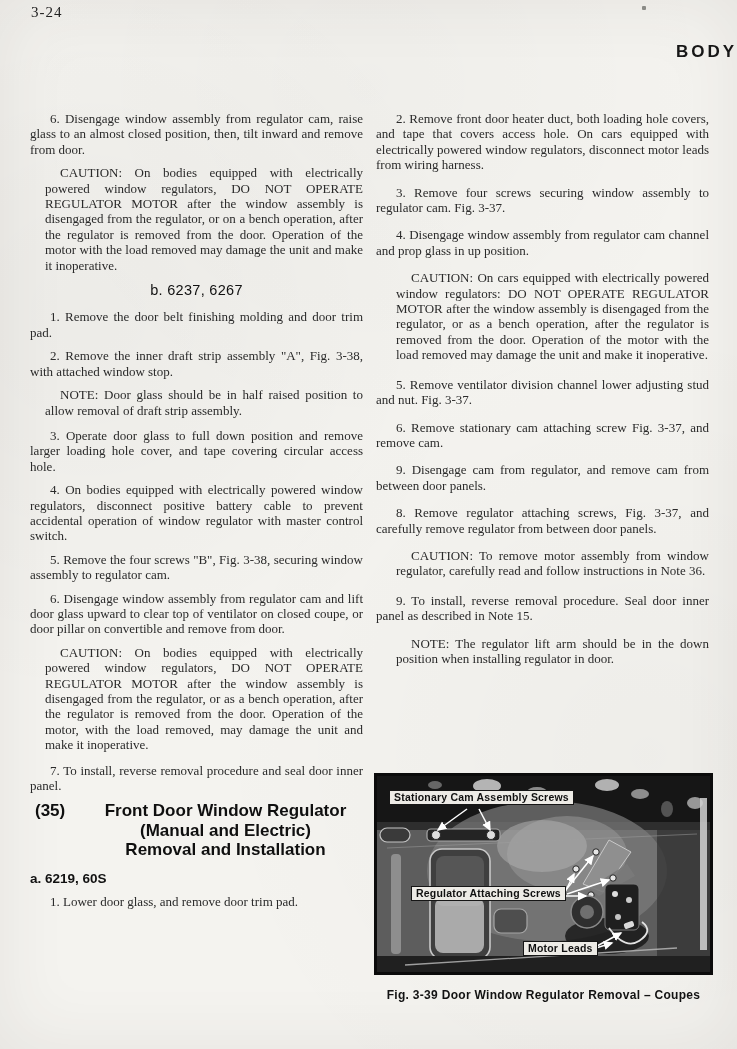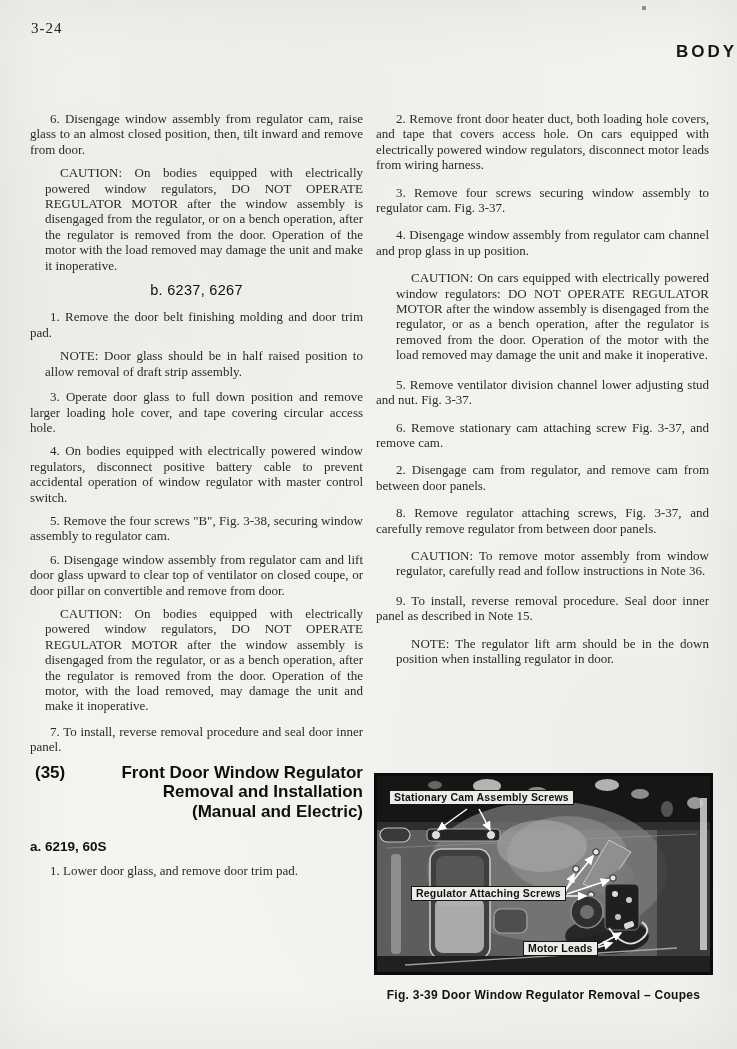"3-24" .pagenum { top: 20px -> 4px }
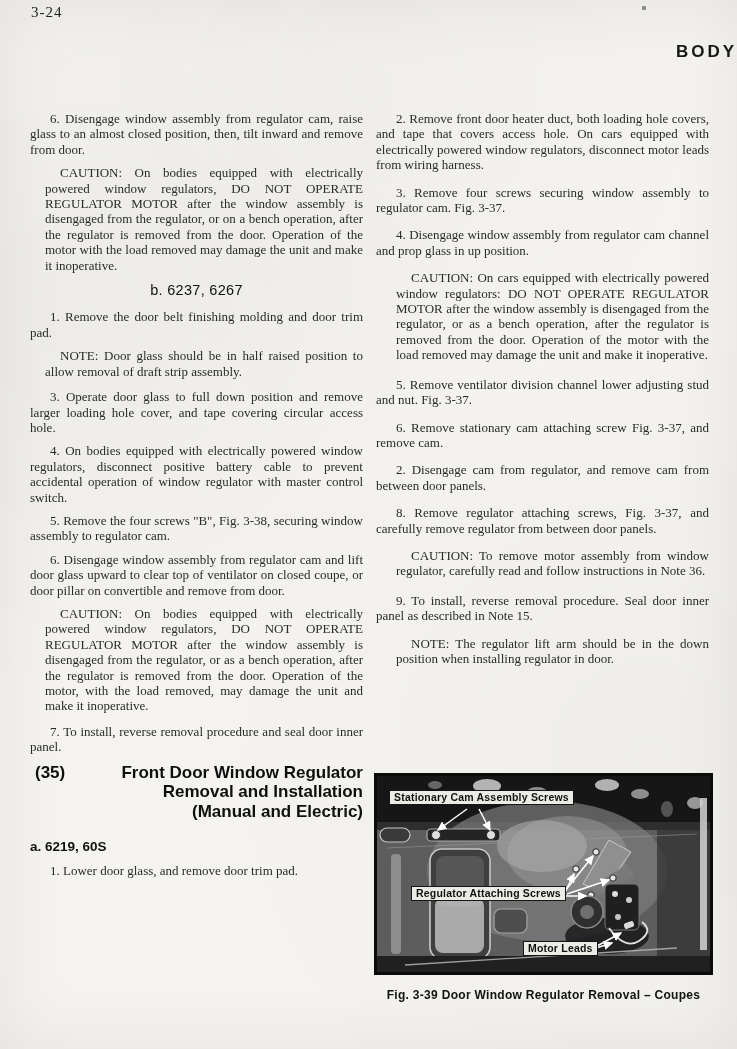"2. Remove the inner draft" p.para { html: none -> <p>2. Remove the inner draft strip assembly "A", Fig. 3-38, with attached window stop.</p> }
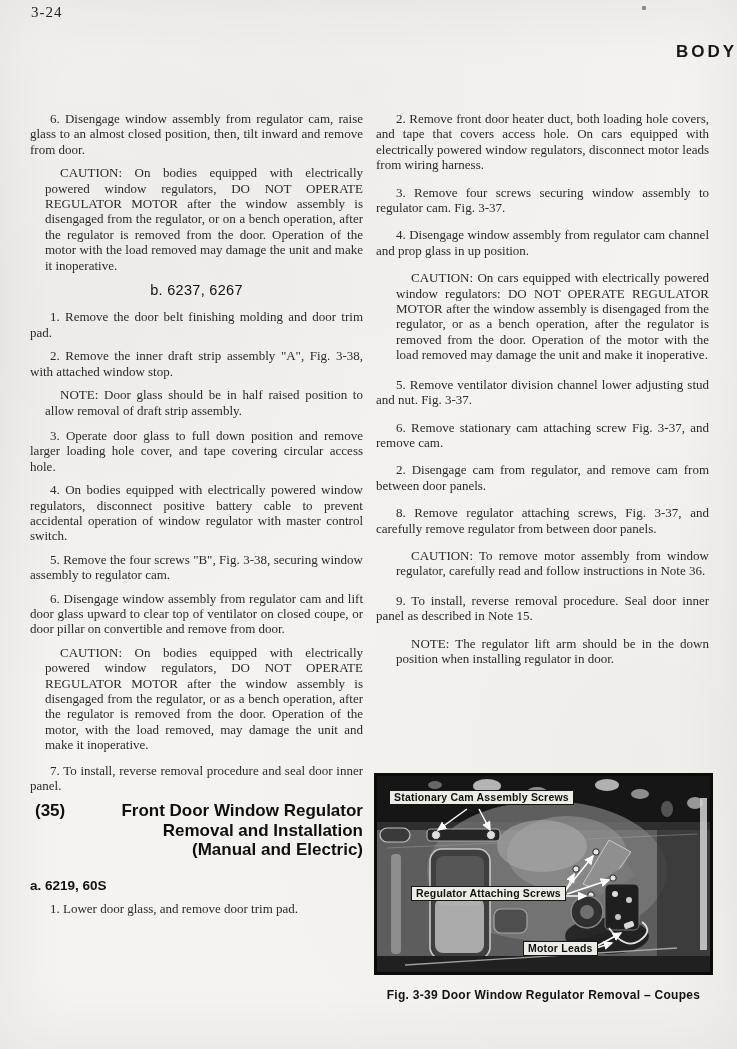"2. Disengage cam from regulator," p.para { text: 2 -> 9 }
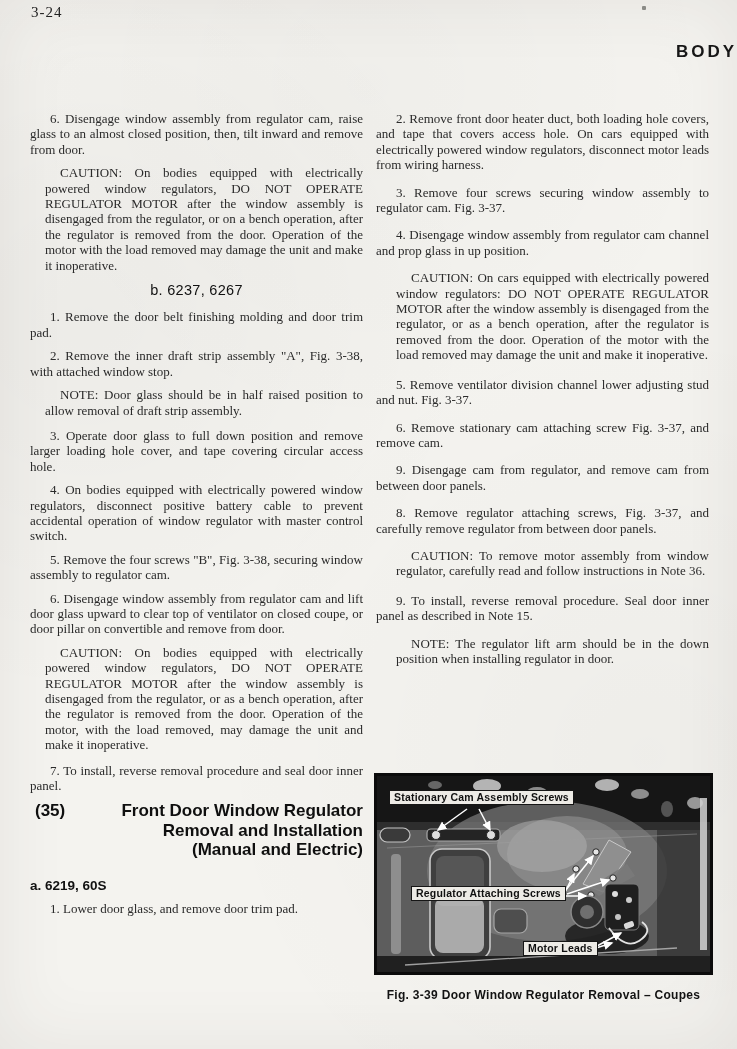"(35)" .sec { margin: 8px 0 18px -> 8px 0 11px; text-align: right -> center }
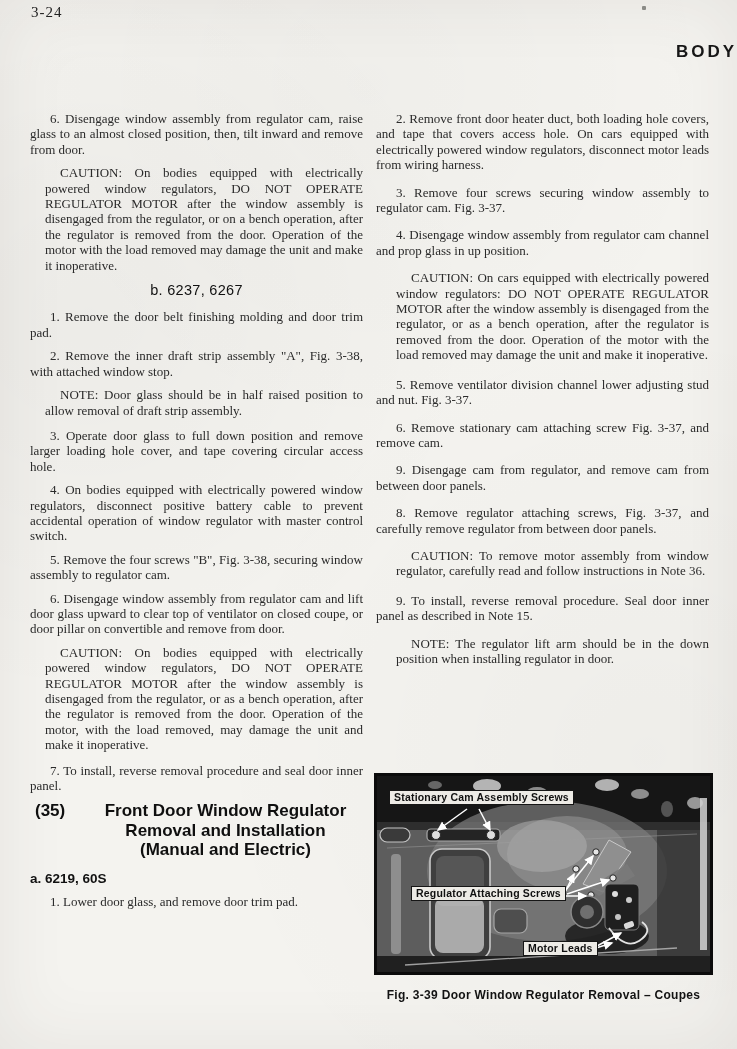"Removal and Installation" div { order: before "(Manual and Electric)" -> after "(Manual and Electric)" }
